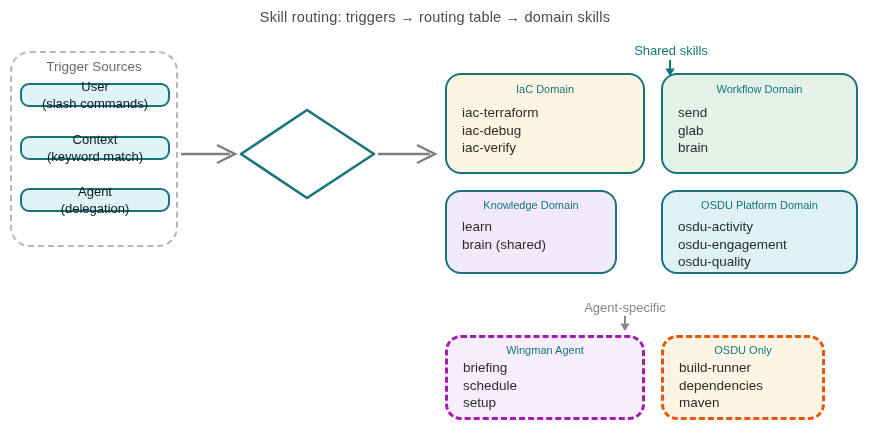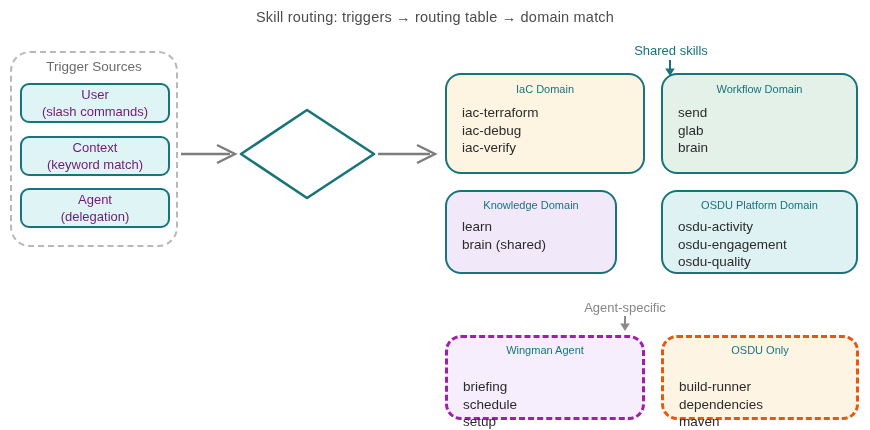"Skill routing: triggers → routing" div.title { text: match -> skills }
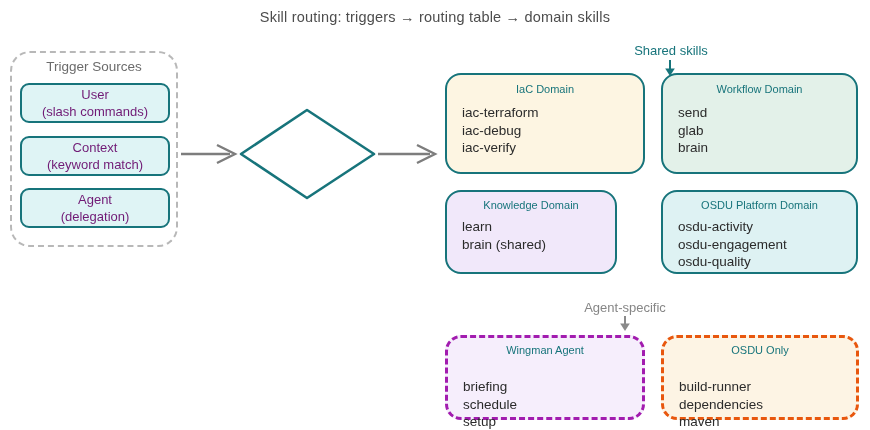"User" .tbox { color: #701a75 -> #0f172a; height: 40px -> 24px }
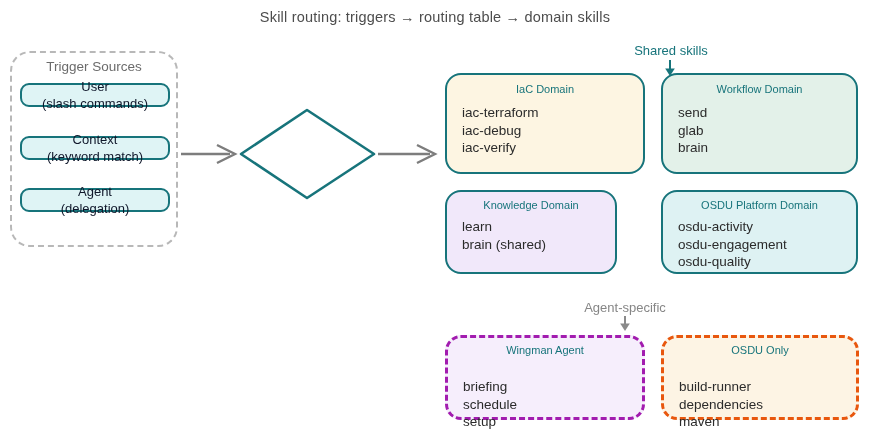"OSDU Only" .domain.osdu-only { width: 198px -> 164px }
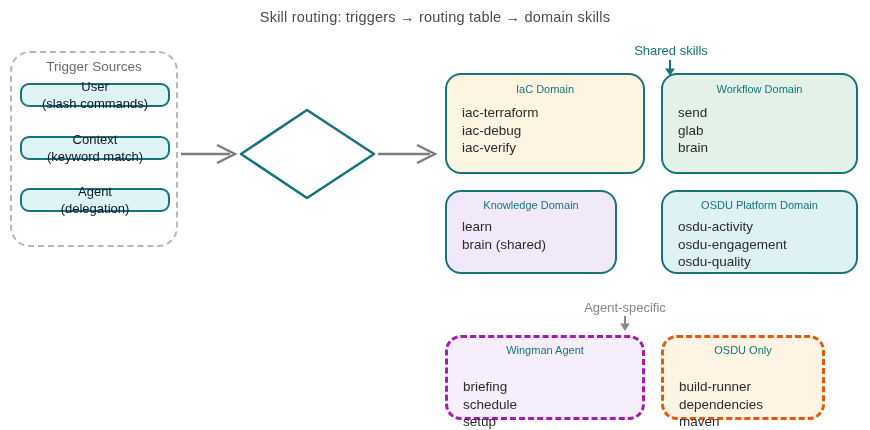"briefing" .domain.wingman .skills,.domain.osdu-only .skills { margin-top: 22px -> 3px }
